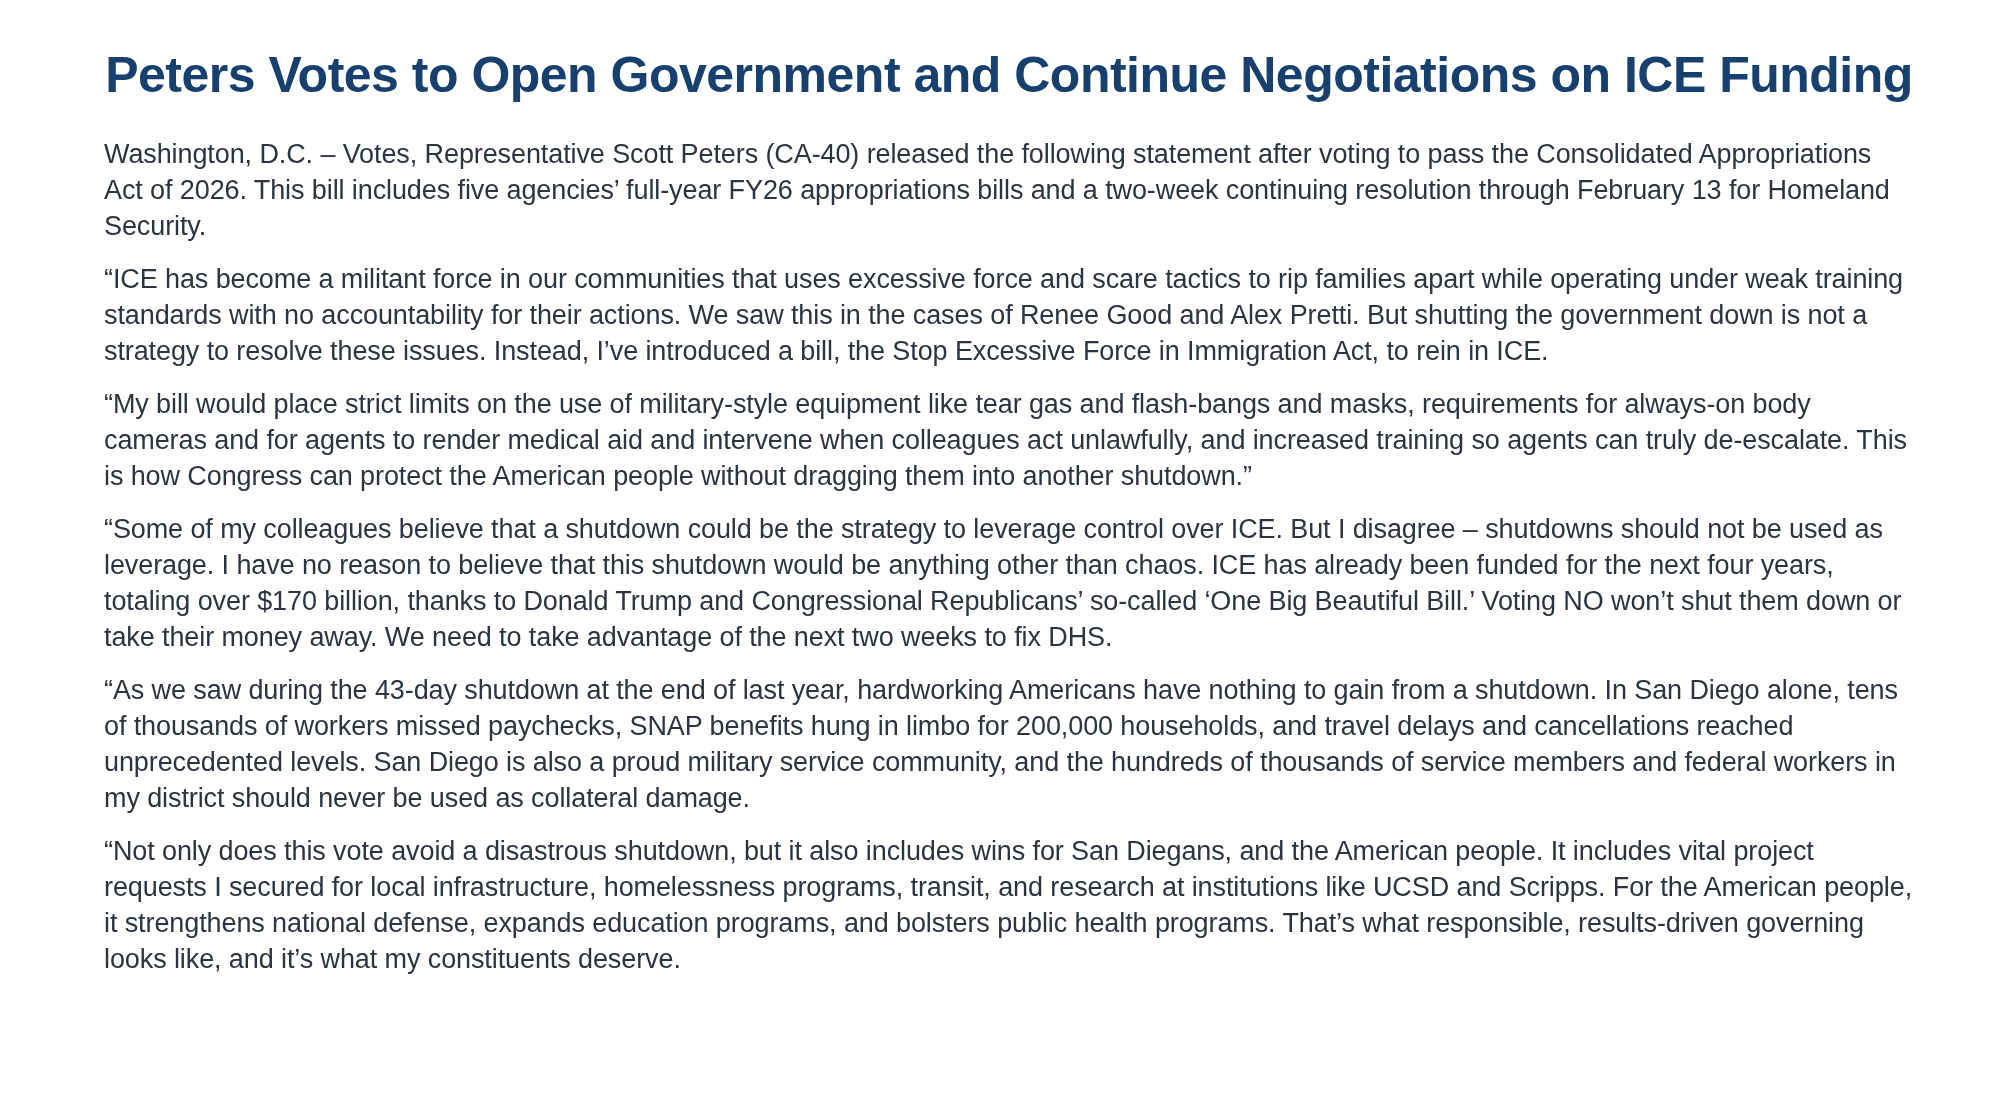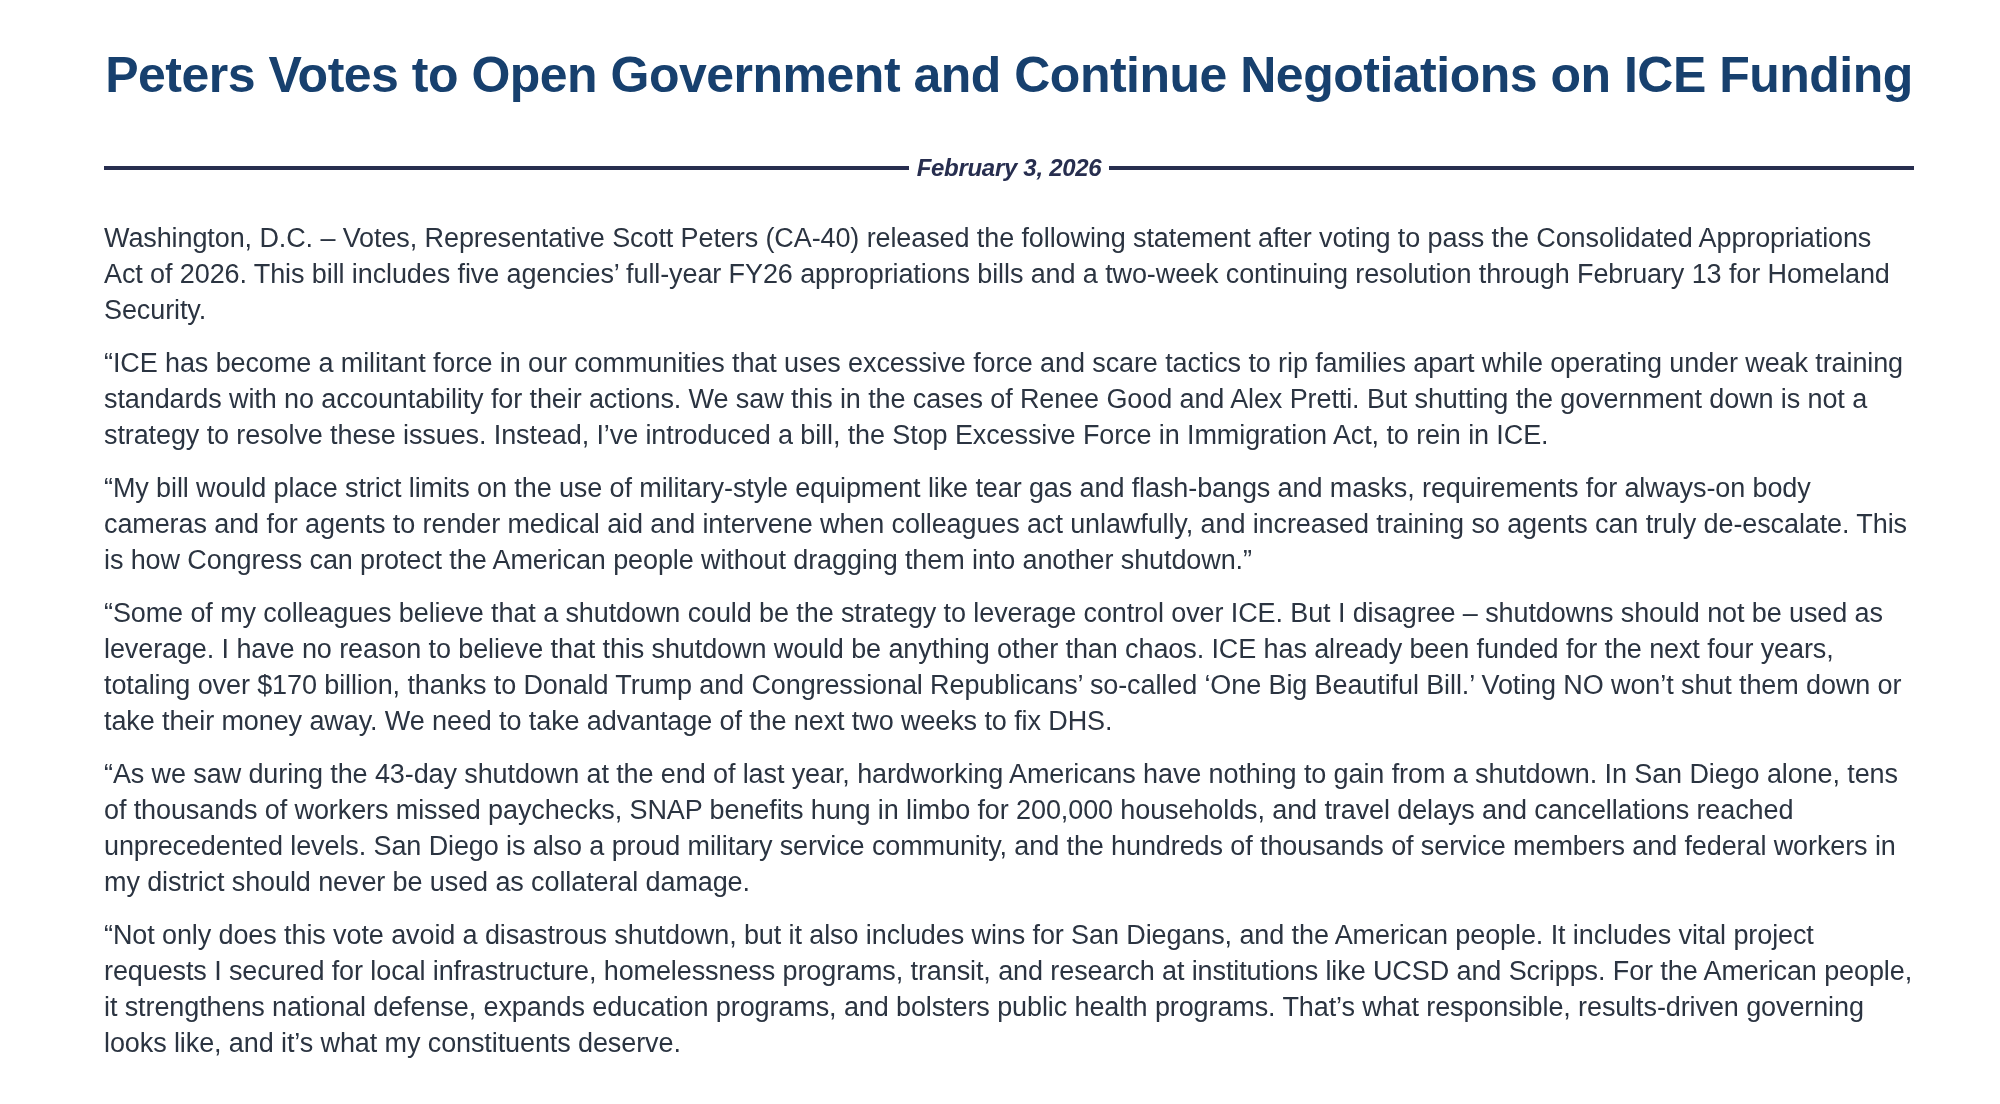"February 3, 2026" div.divider { html: <div> <span></span> <span>February 3, 2026</span> <span></span> </div> -> none }
